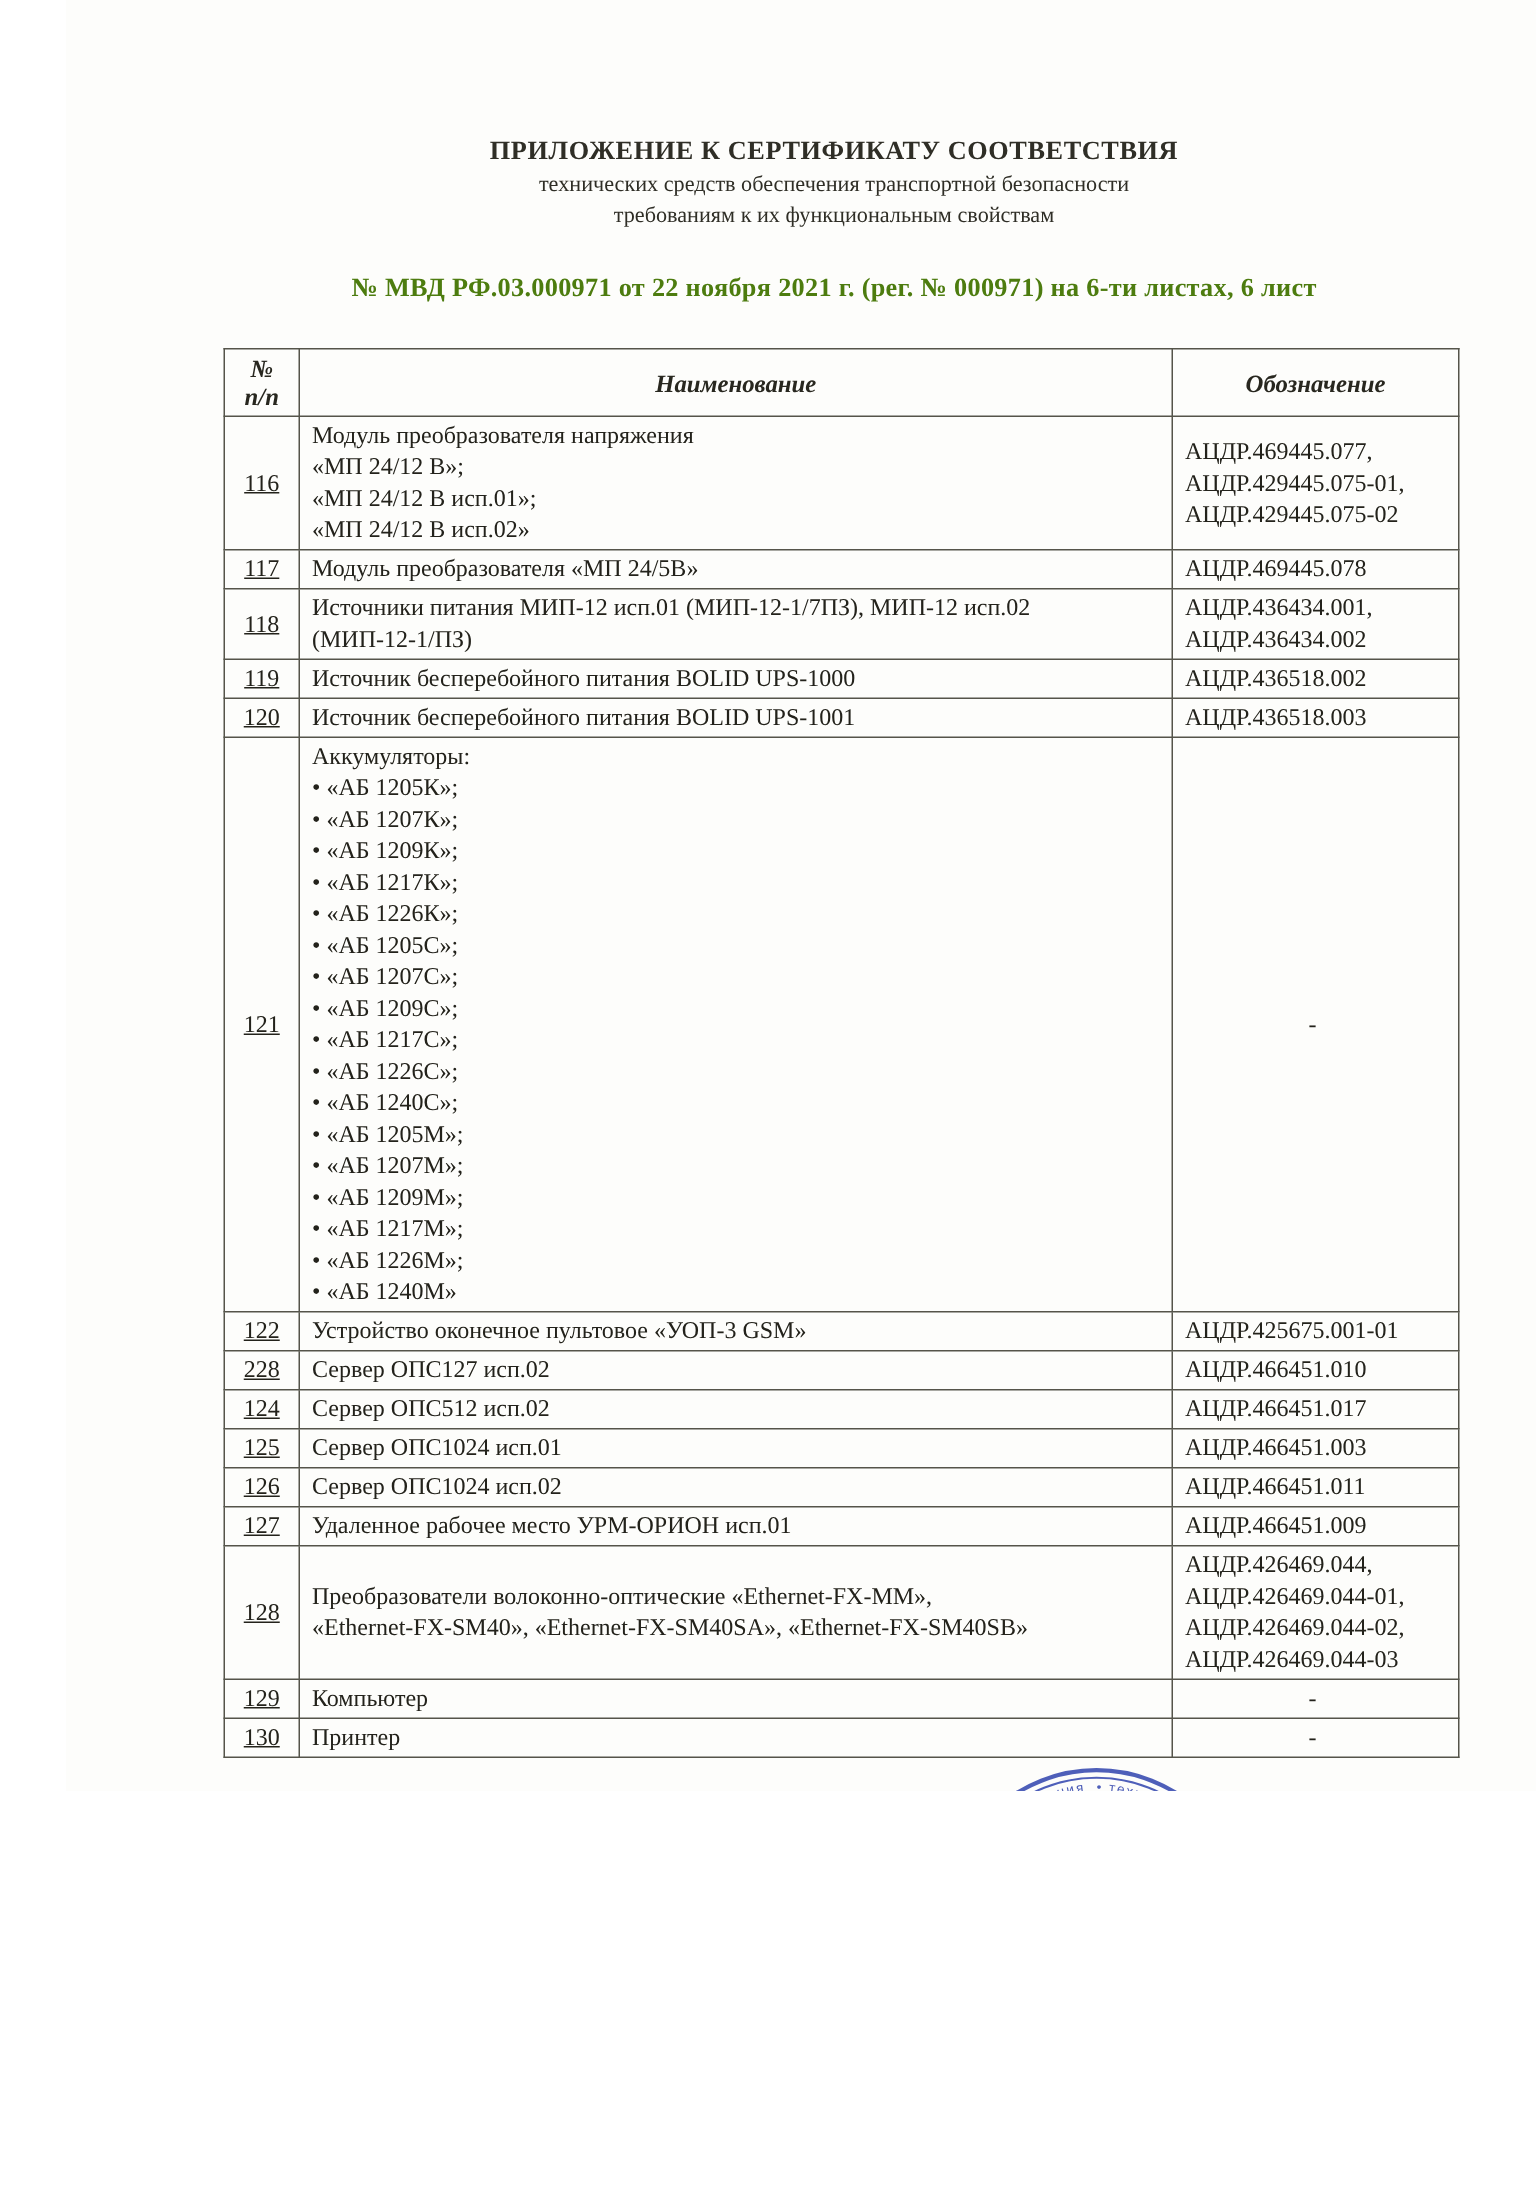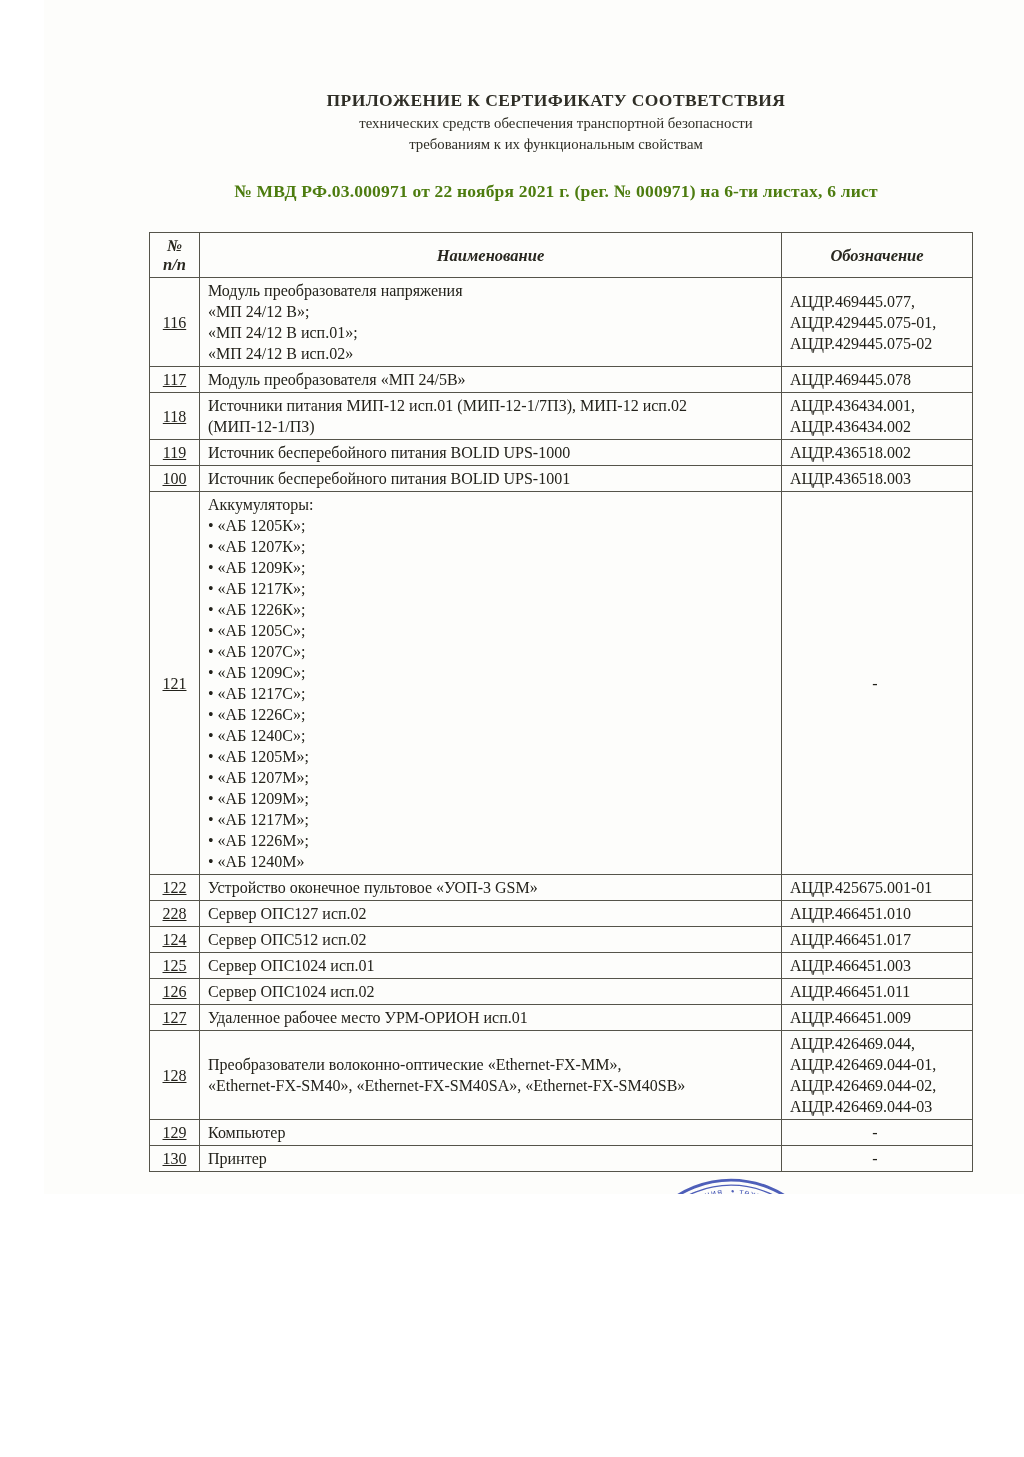"100" td.num { text: 100 -> 120 }
